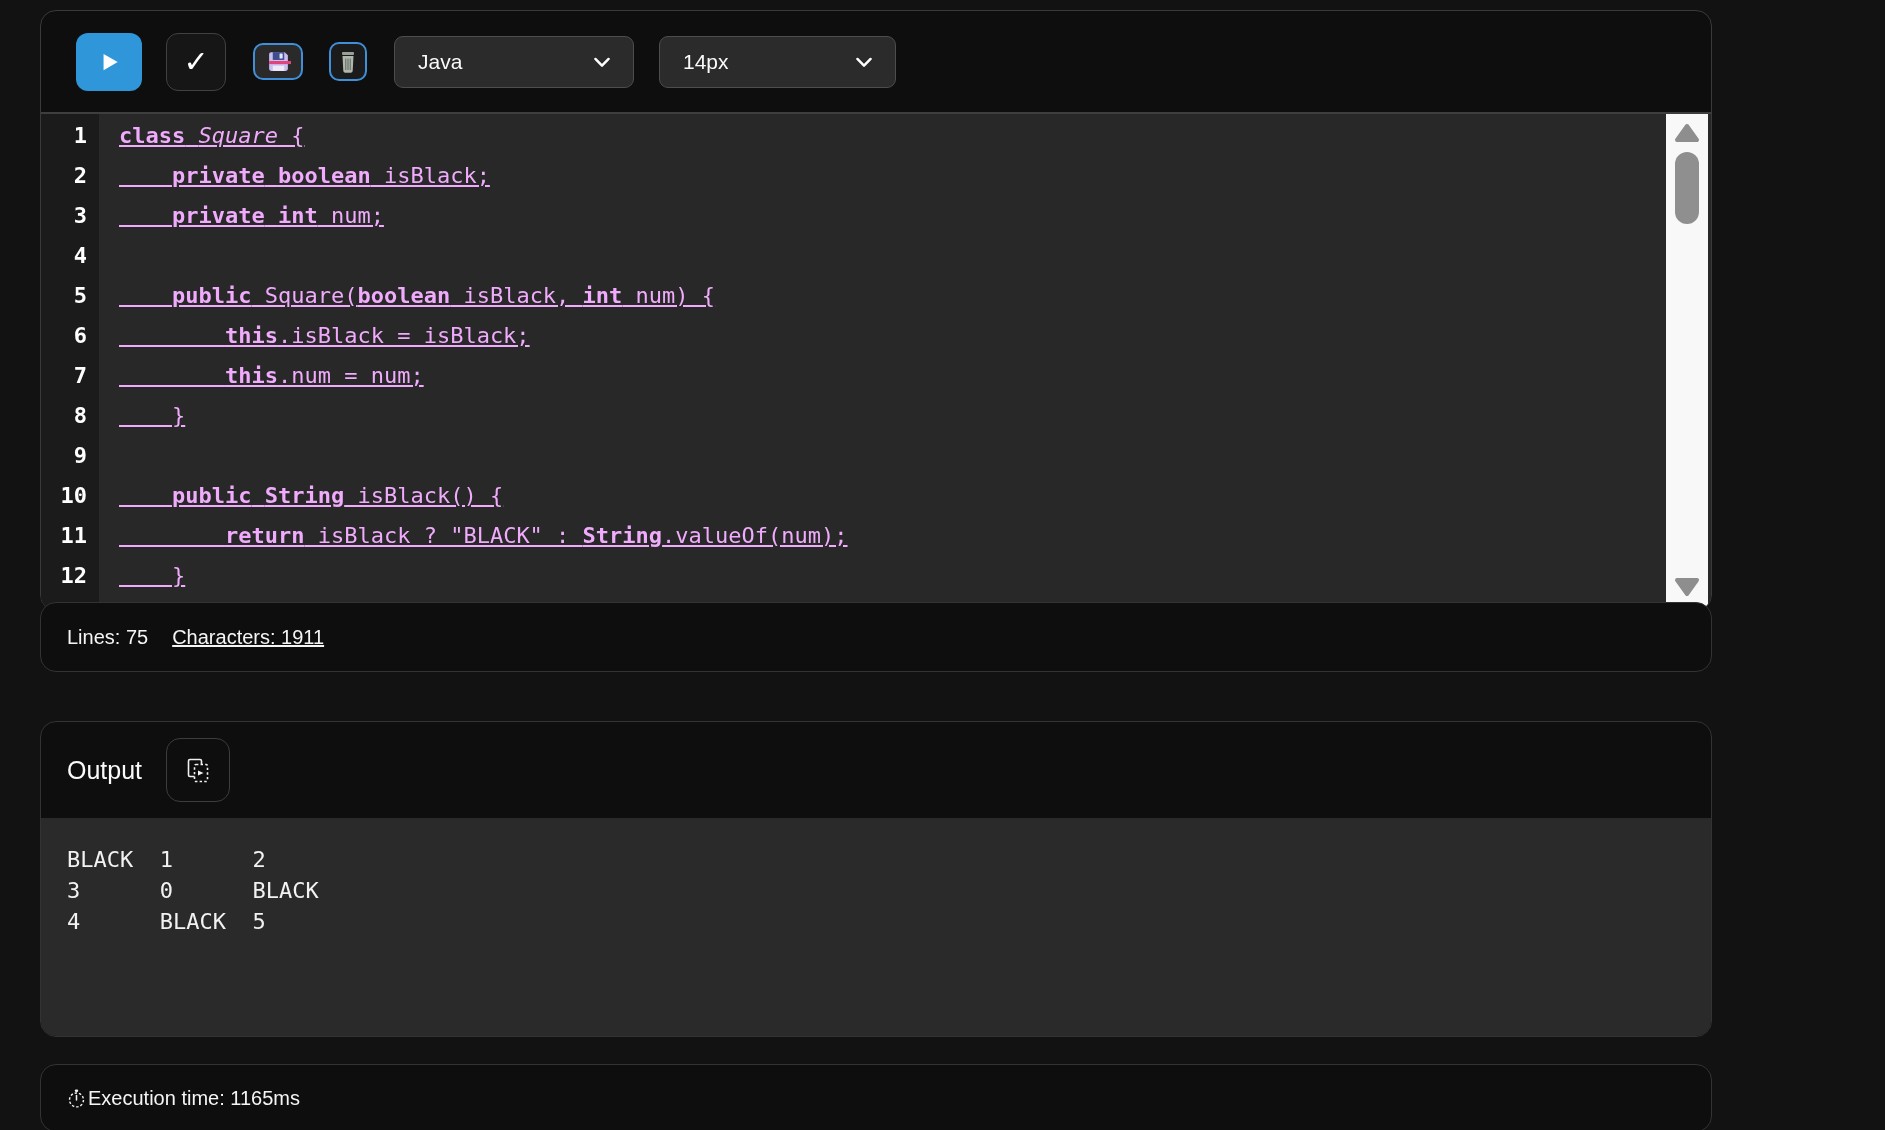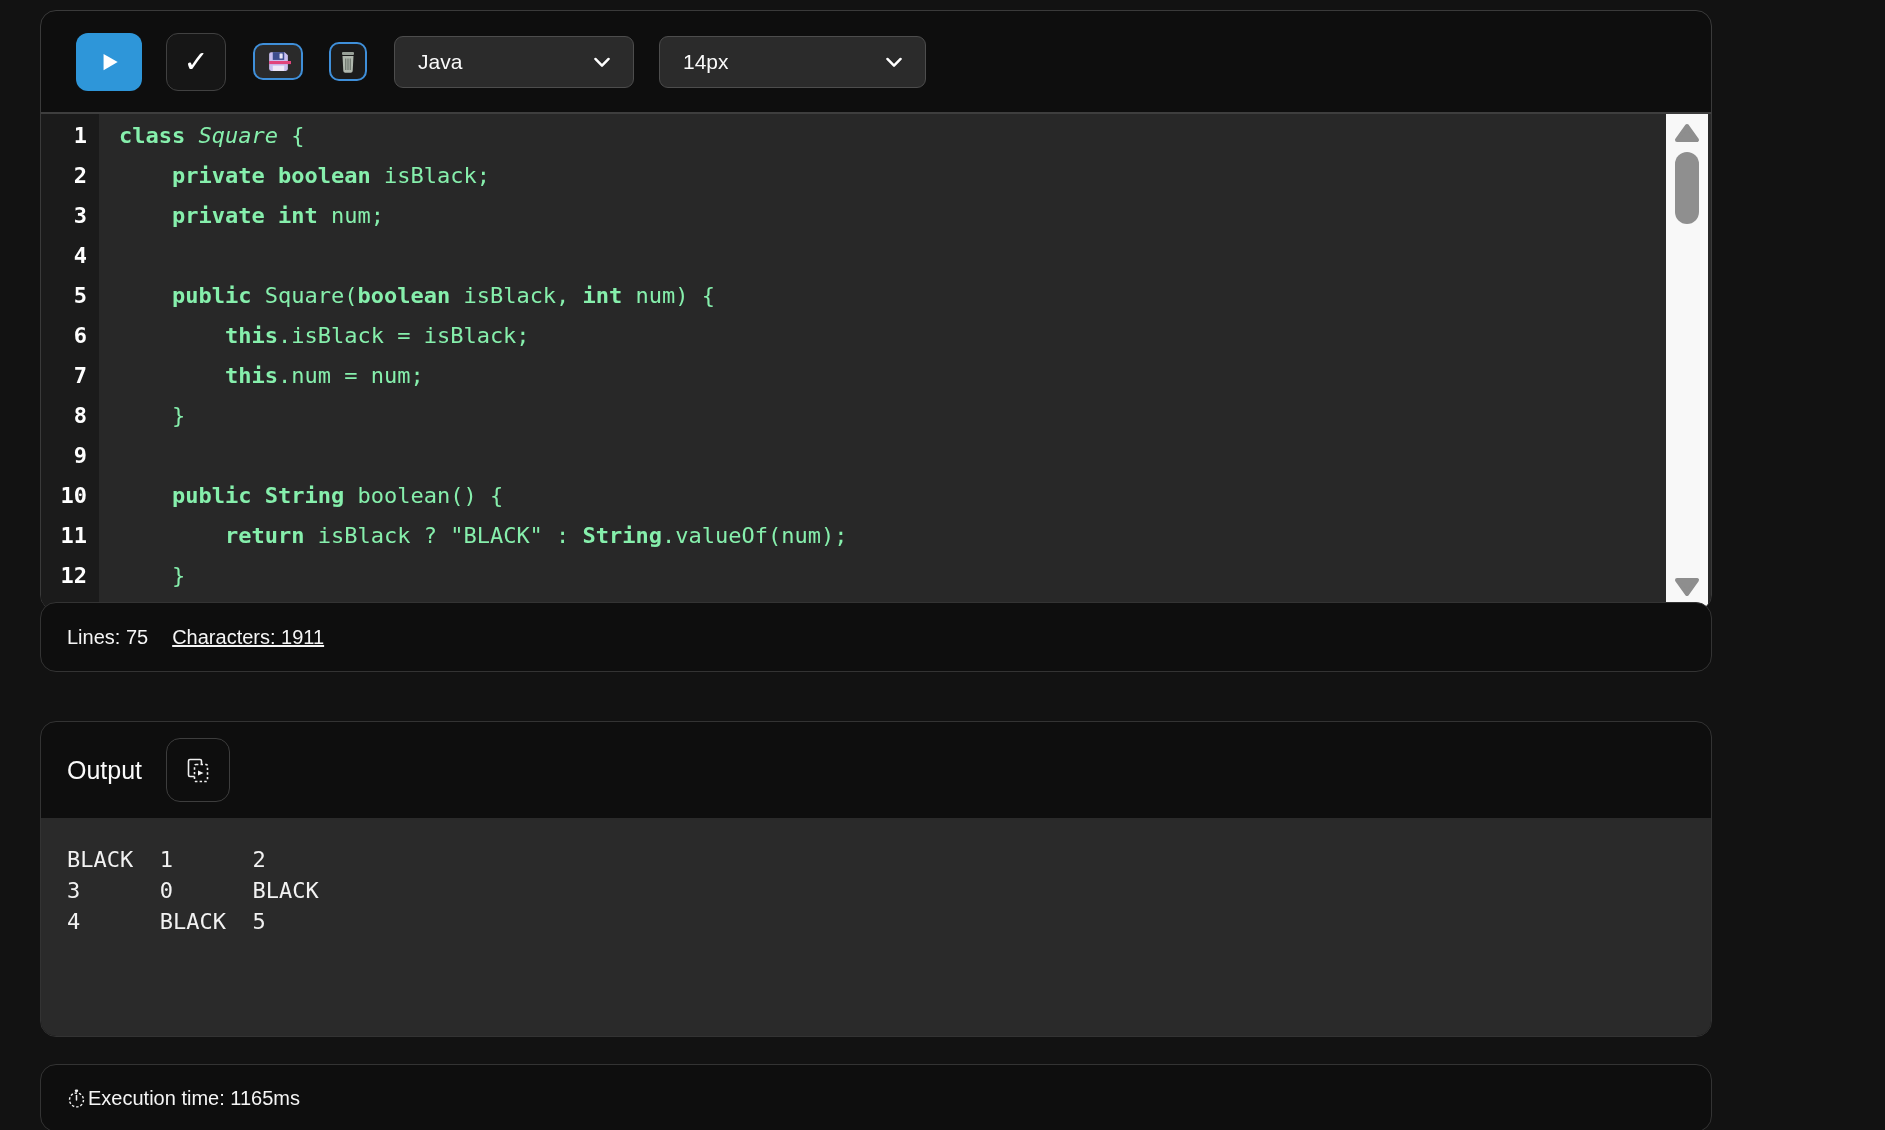"14px" #size-select { width: 267px -> 237px }
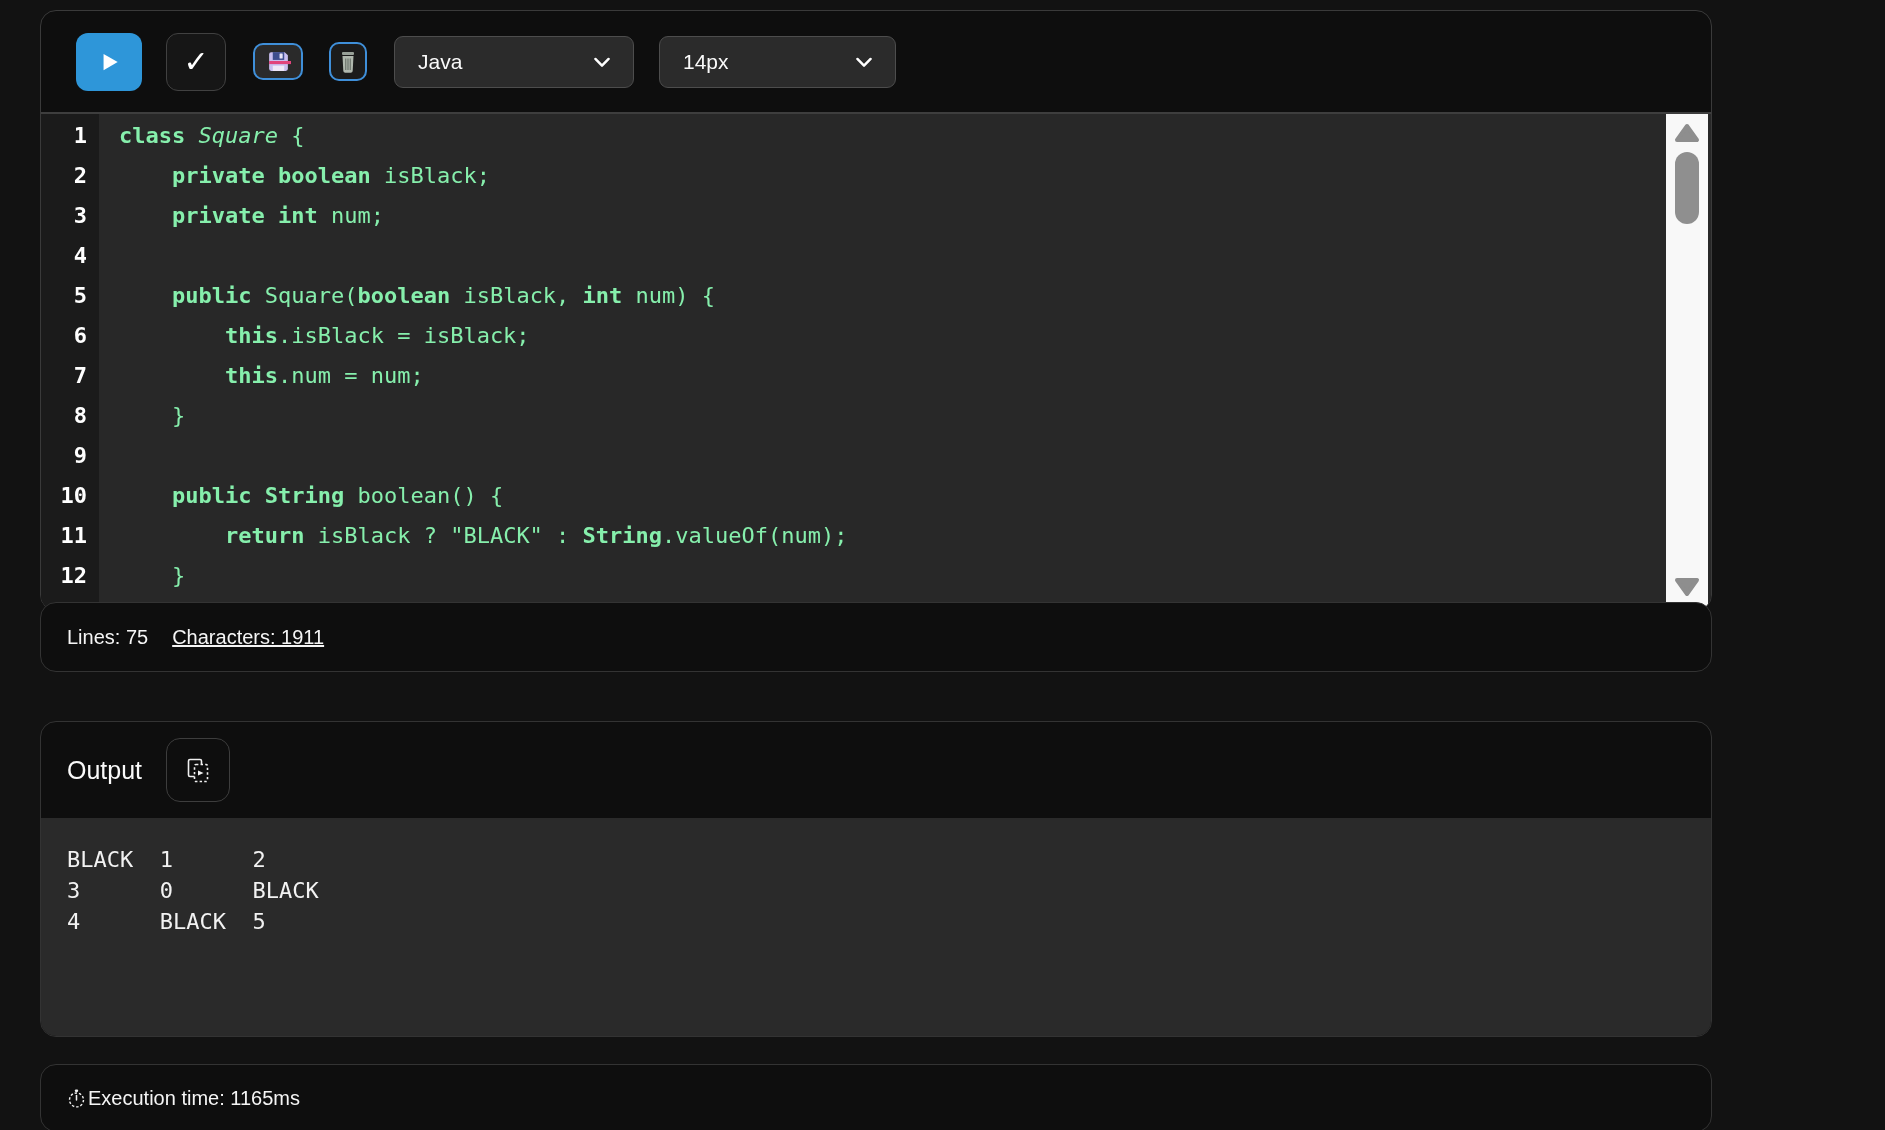"class Square {" .code-row .src { color: #86efac -> #f0abfc; text-decoration: none -> underline }
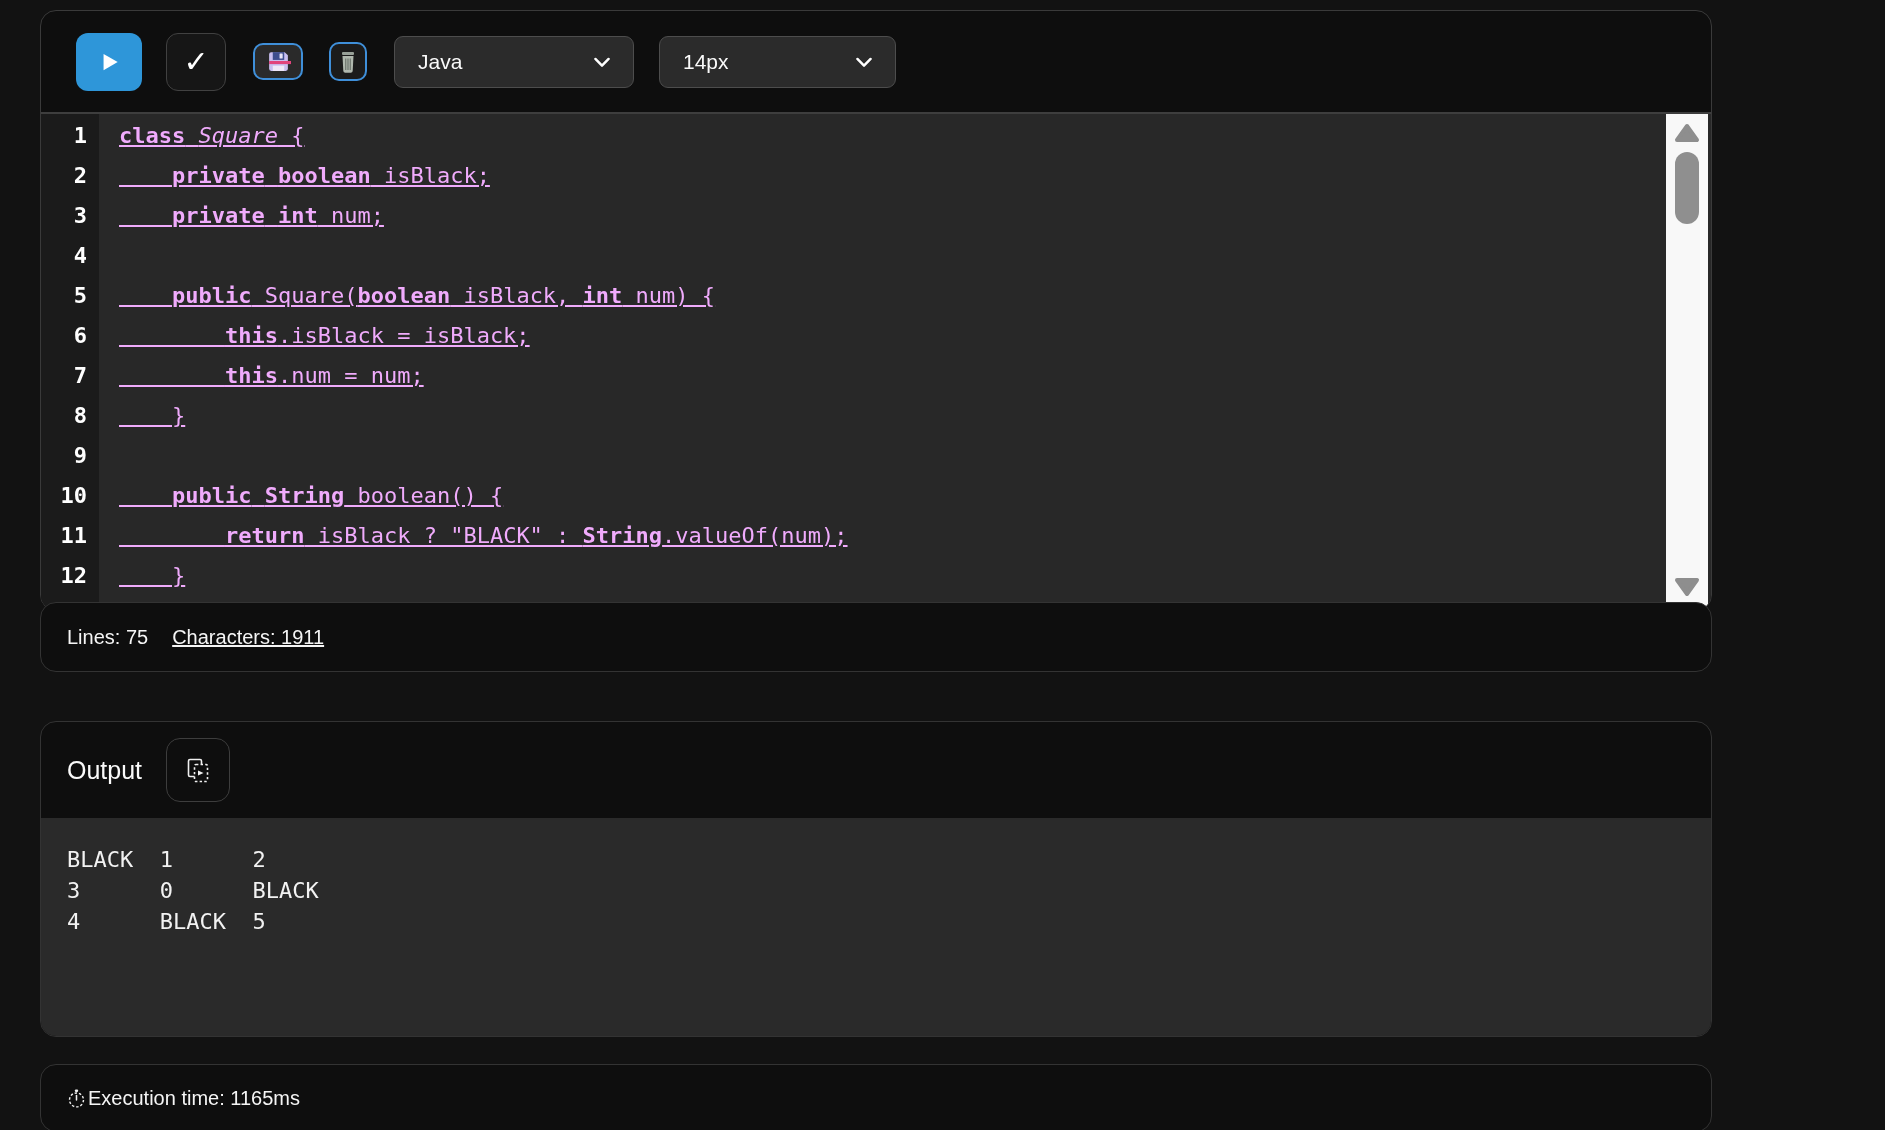"boolean() {" span.tok-p { text: boolean -> isBlack }
